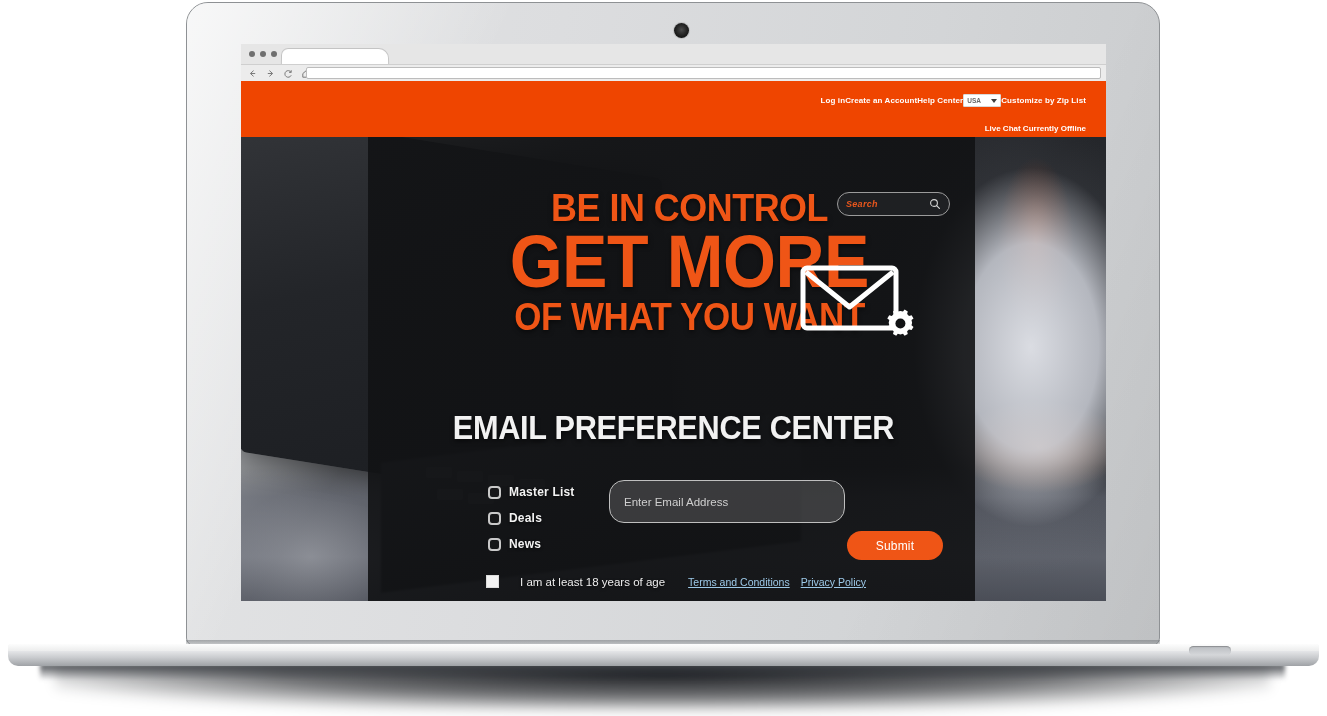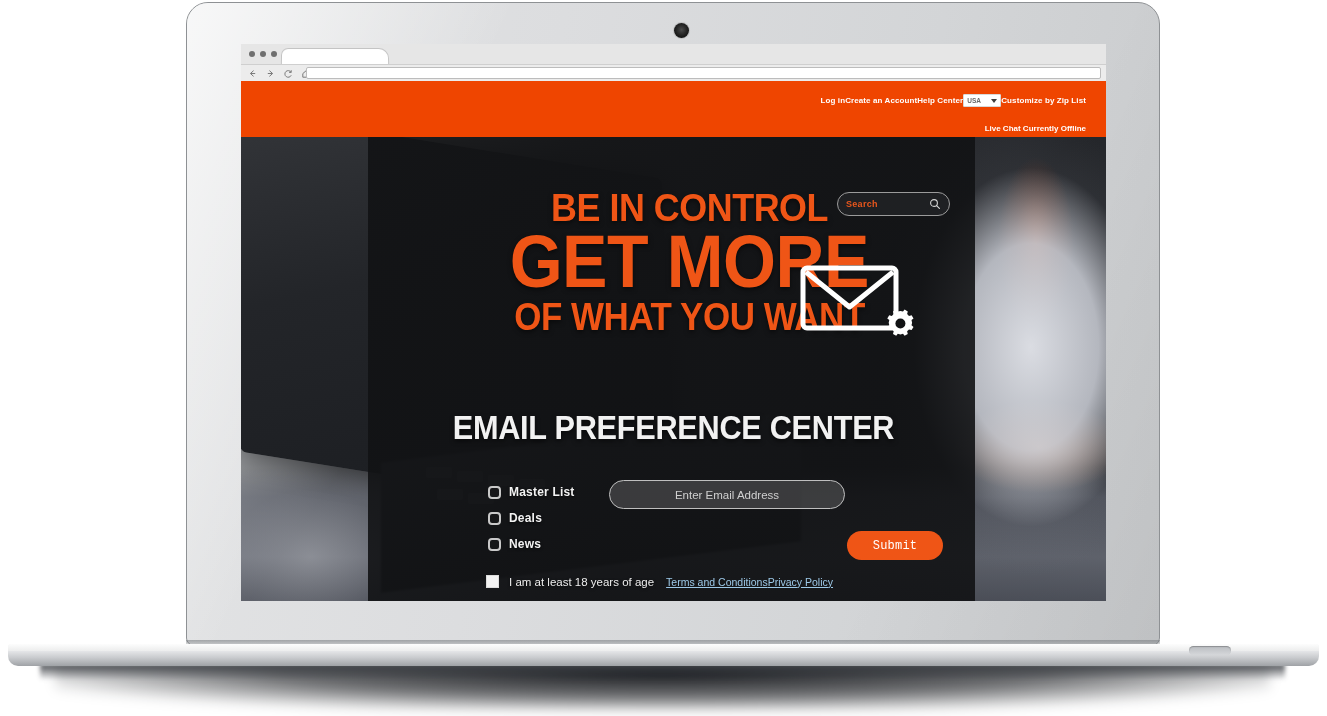"Search" .search-pill { font-style: none -> italic }
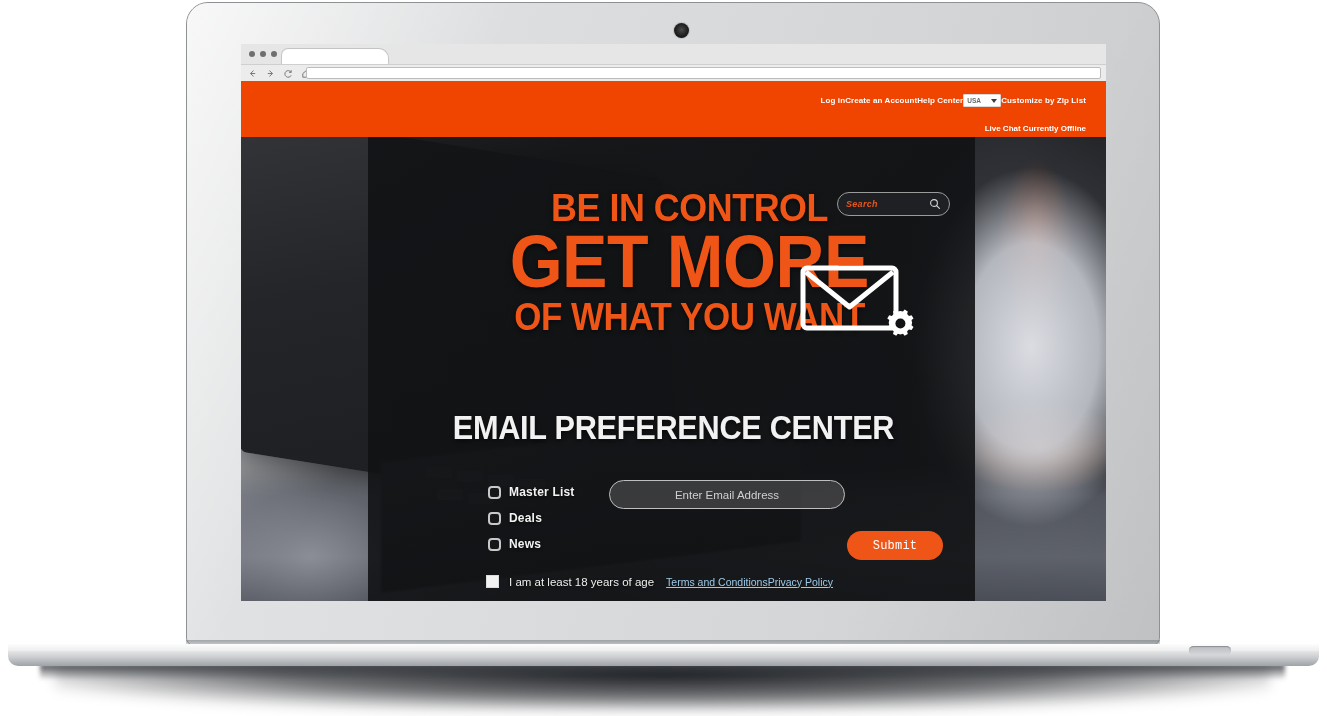"Enter Email Address" .email-input { height: 29px -> 43px; text-align: center -> none }
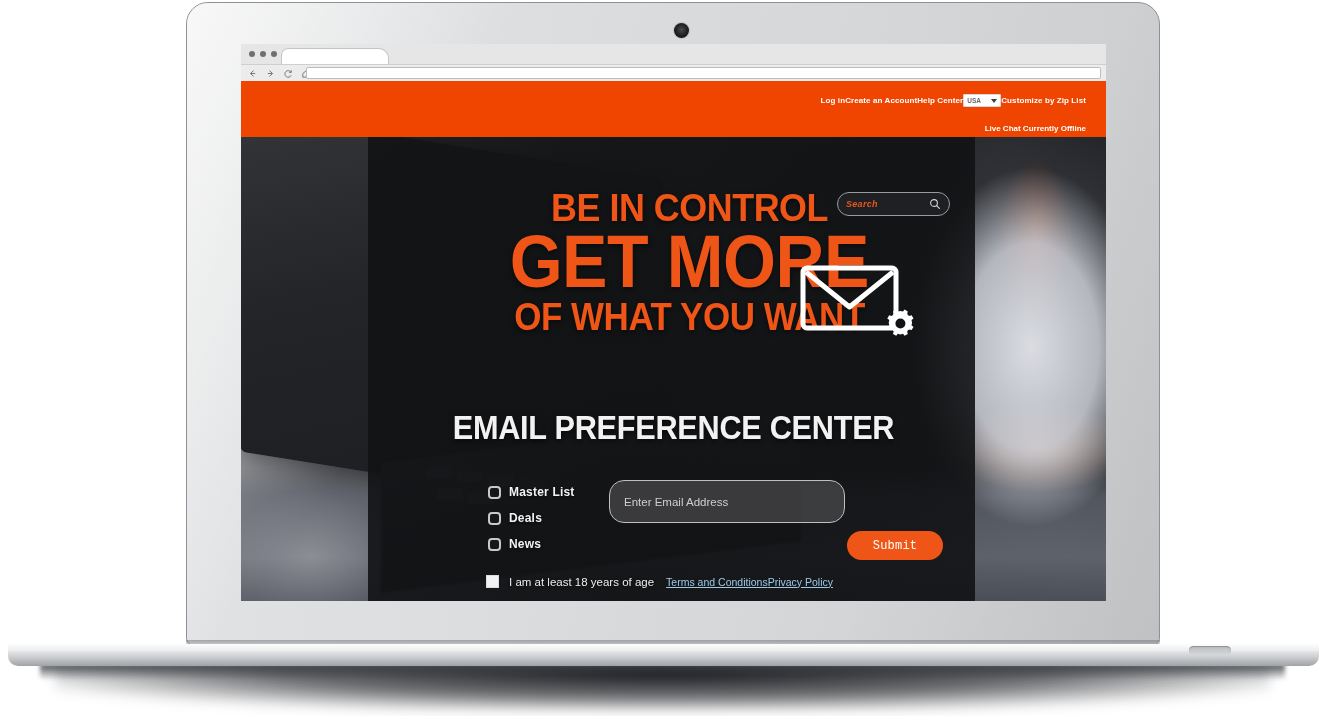"Submit" .submit-btn { font-family: Liberation Mono, monospace -> Liberation Sans, sans-serif }
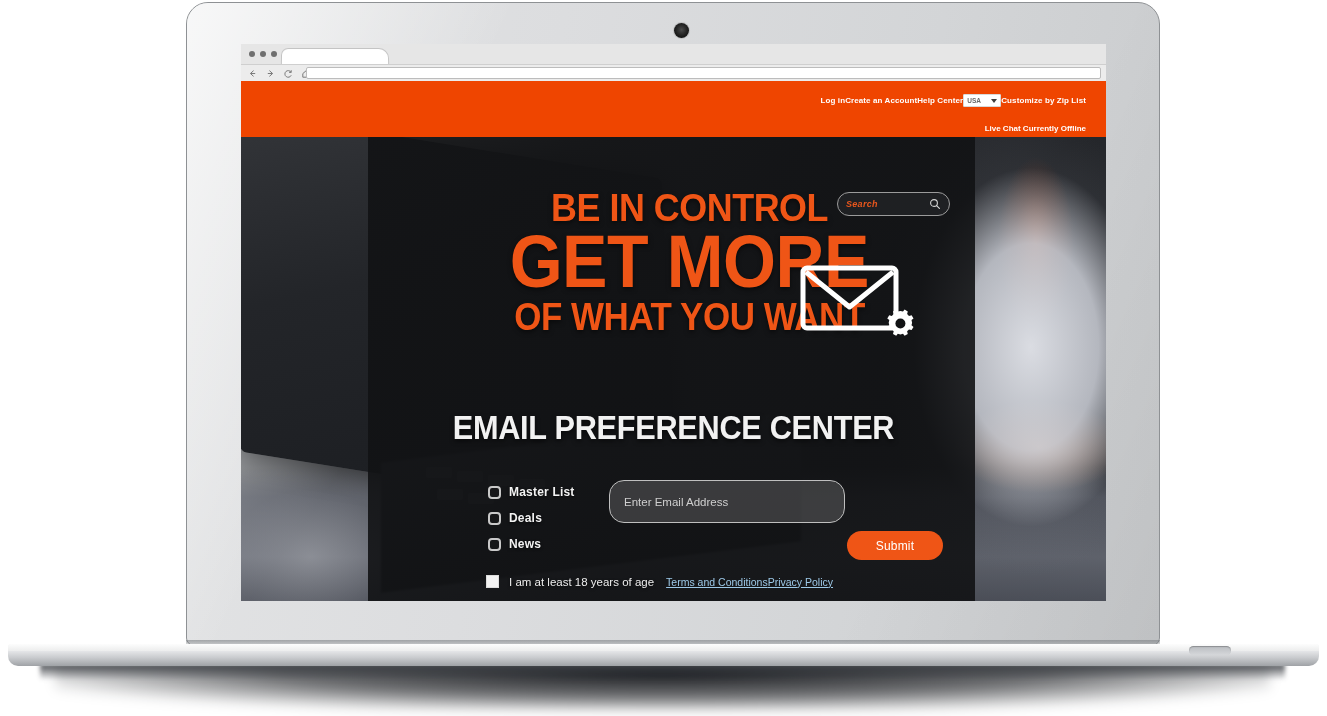"I am at least 18" .age-row { gap: none -> 11px }
